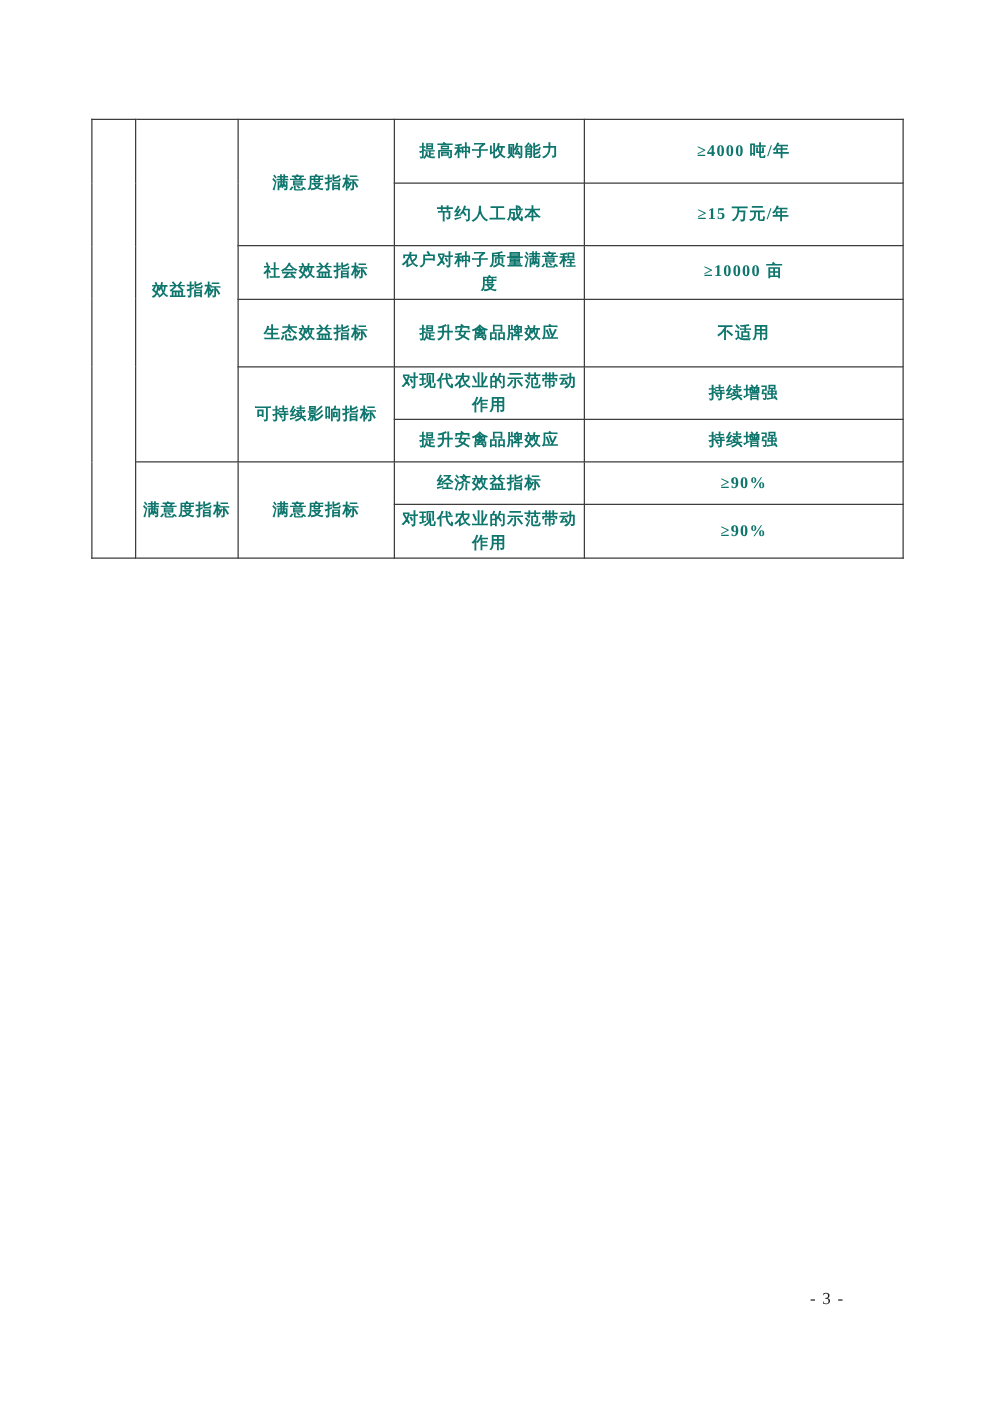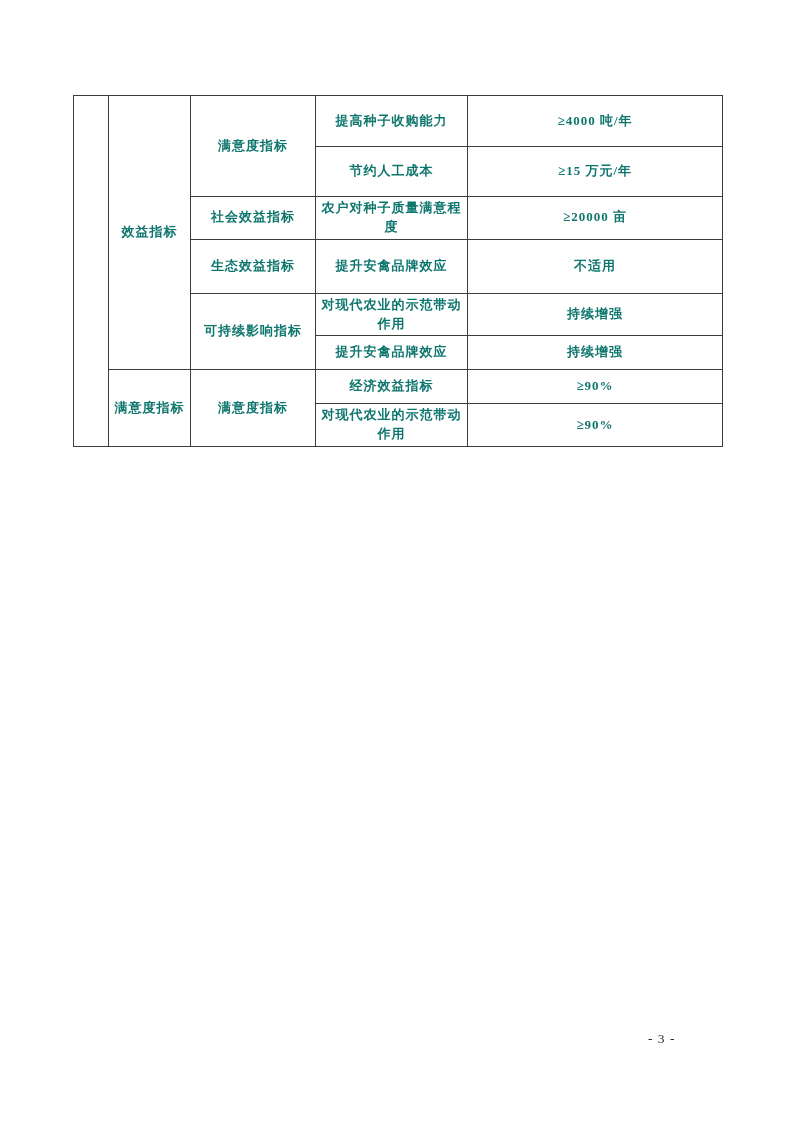"≥20000 亩" td { text: 20000 -> 10000 }
